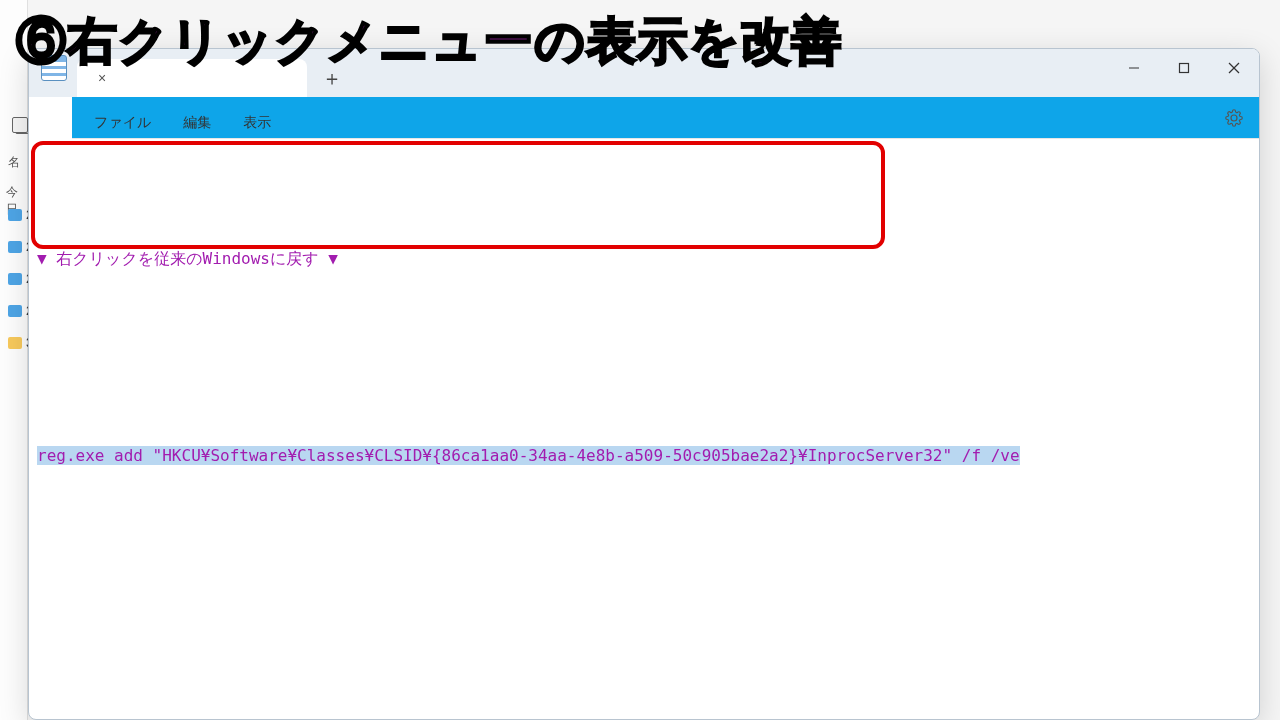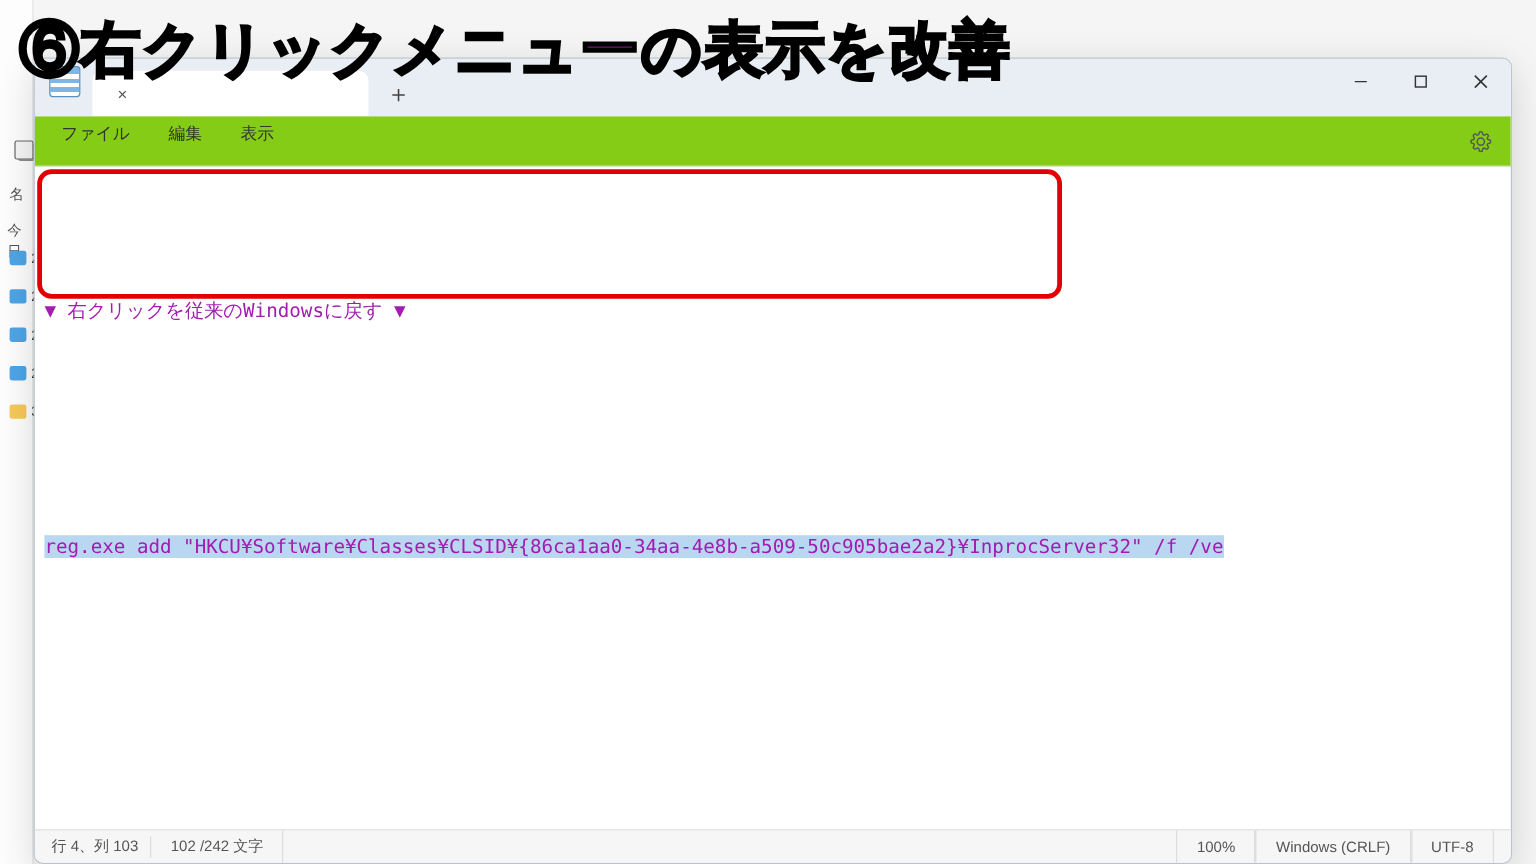"ファイル" .menubar { align-items: flex-start -> flex-end; background: #84cc16 -> #0ea5e9; margin-left: none -> 43px }
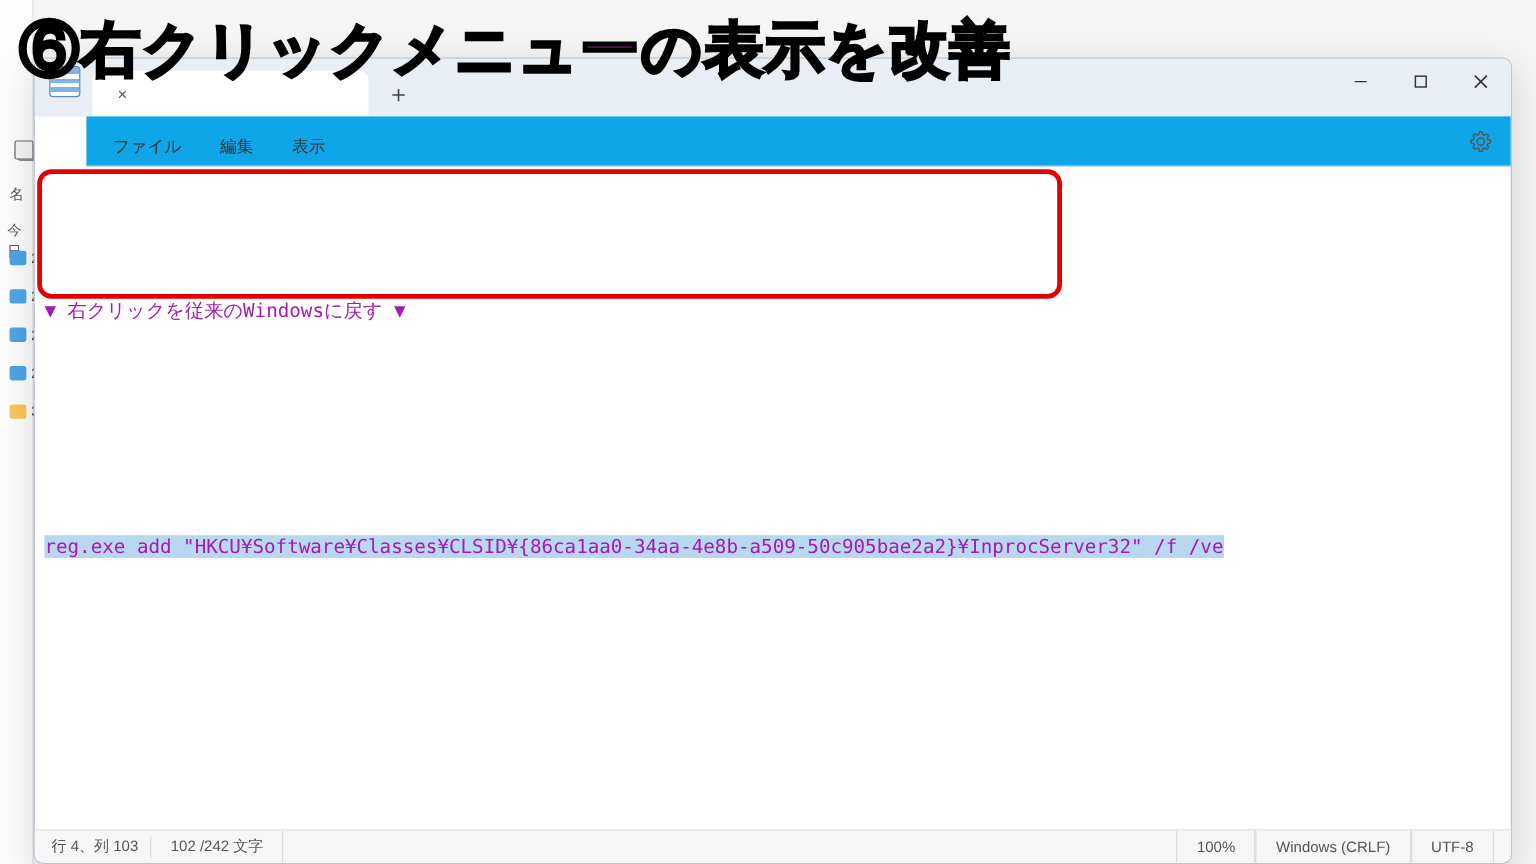"行 4、列 103" div.statusbar { html: <div> <div>行 4、列 103</div> <div></div> <div>102 /242 文字</div> <div></div> <div>100%</div> <div>Windows (CRLF)</div> <div>UTF-8</div> </div> -> none }
